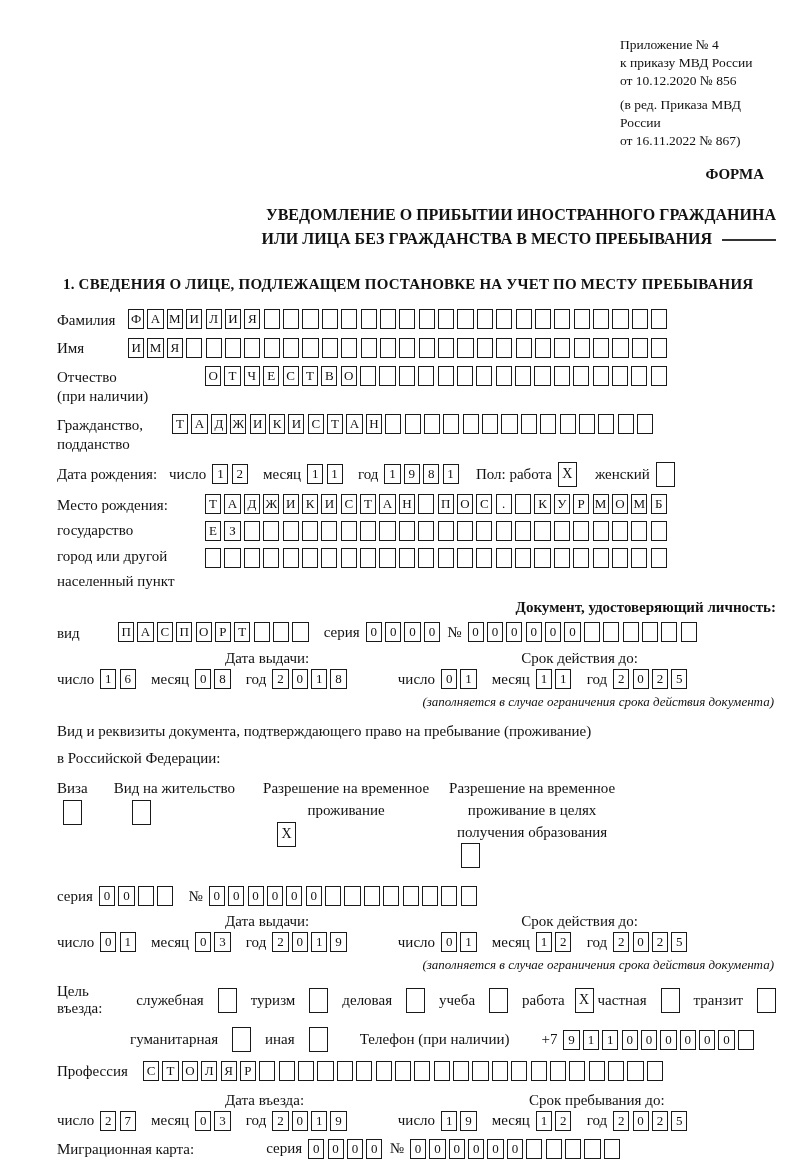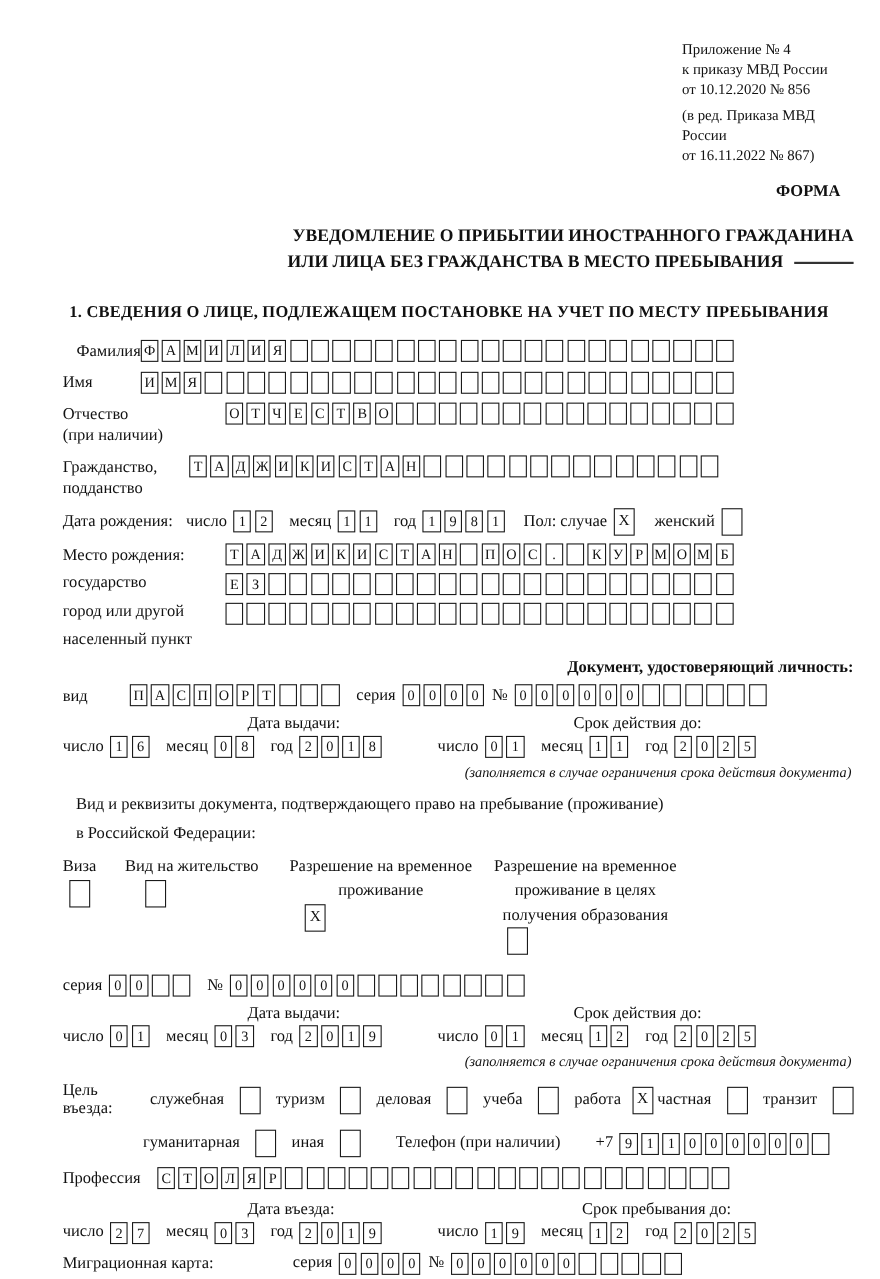"Фамилия" div.row { text-align: right -> none }
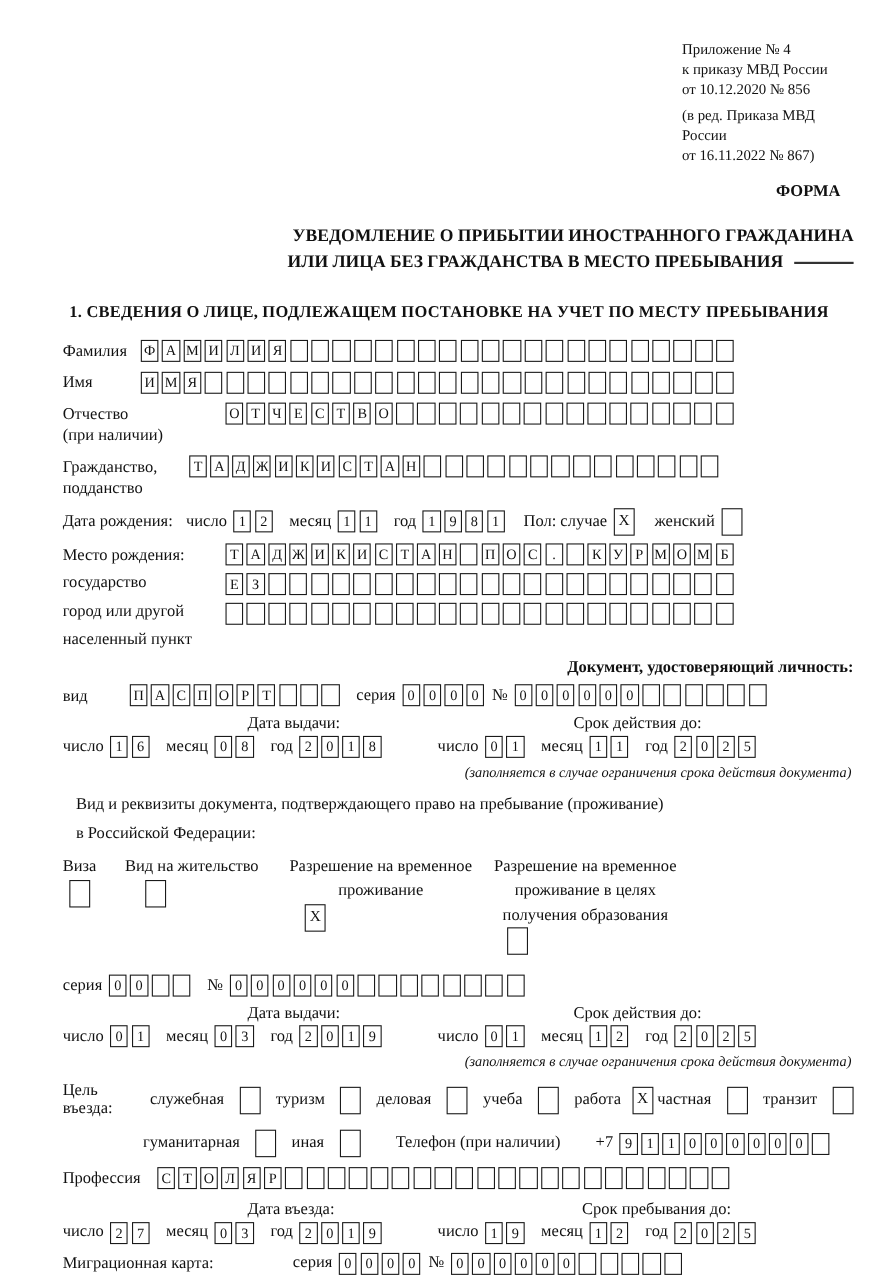"Пол: случае" span.dlbl { text: случае -> работа }
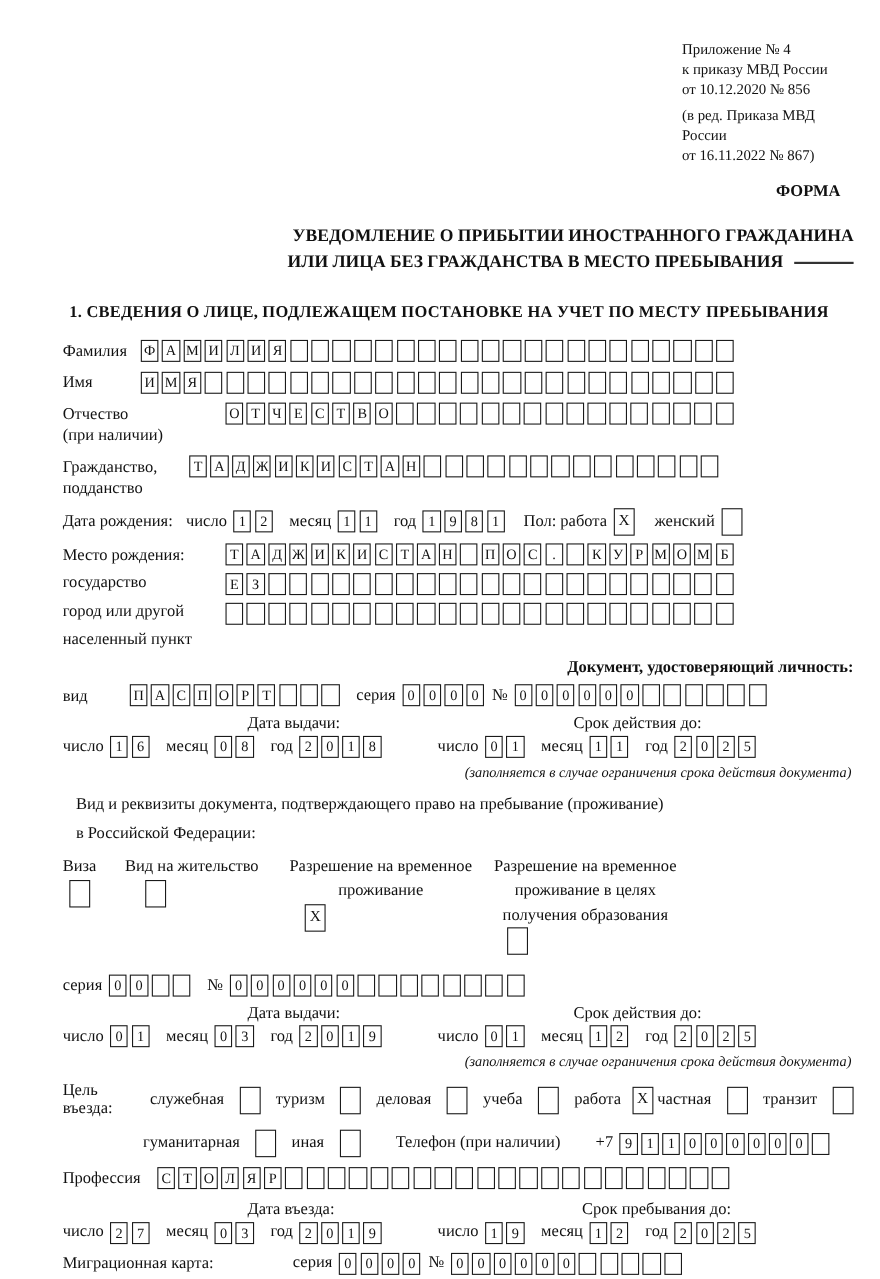"Вид и реквизиты документа," .plain { margin-left: 12px -> none }
